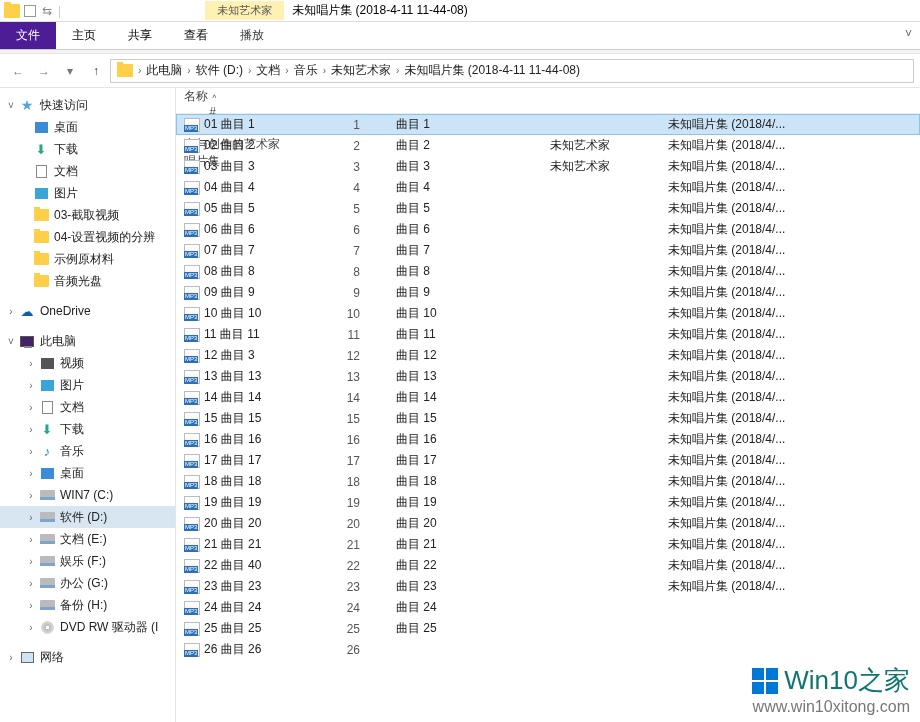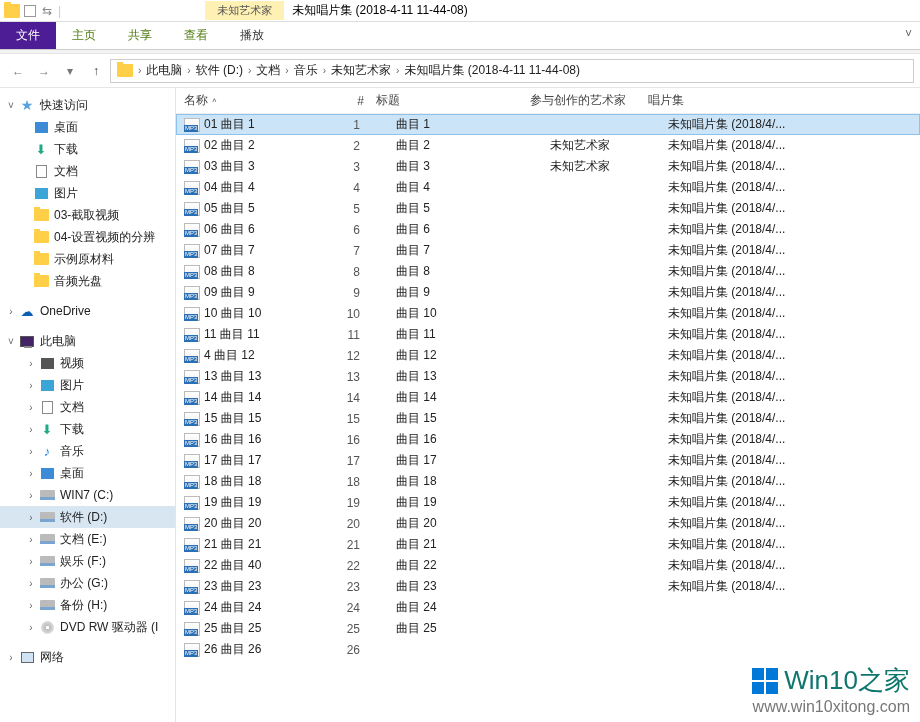"主页" .ribbon .tab { color: #4d7c0f -> #000000 }
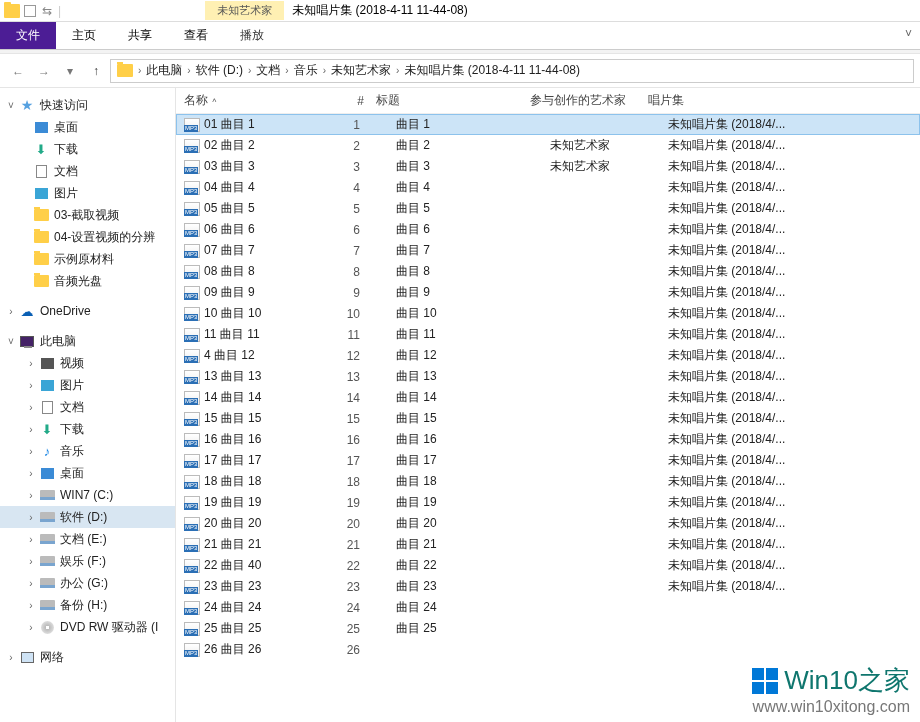"名称" .headers { align-items: center -> flex-start; flex-direction: none -> column }
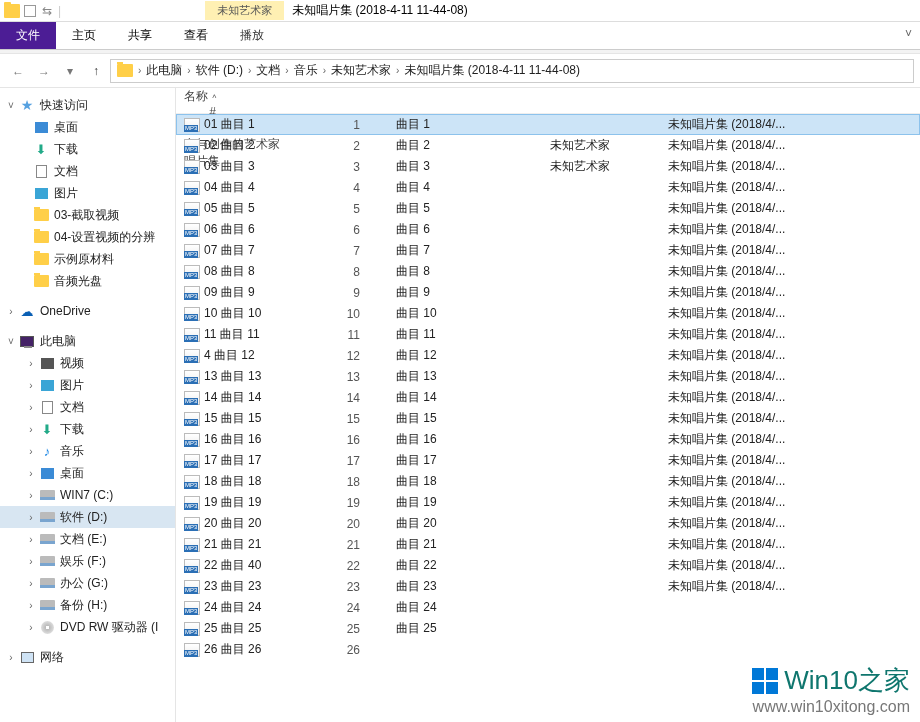"4 曲目 12" span { text: 4 曲目 12 -> 12 曲目 3 }
